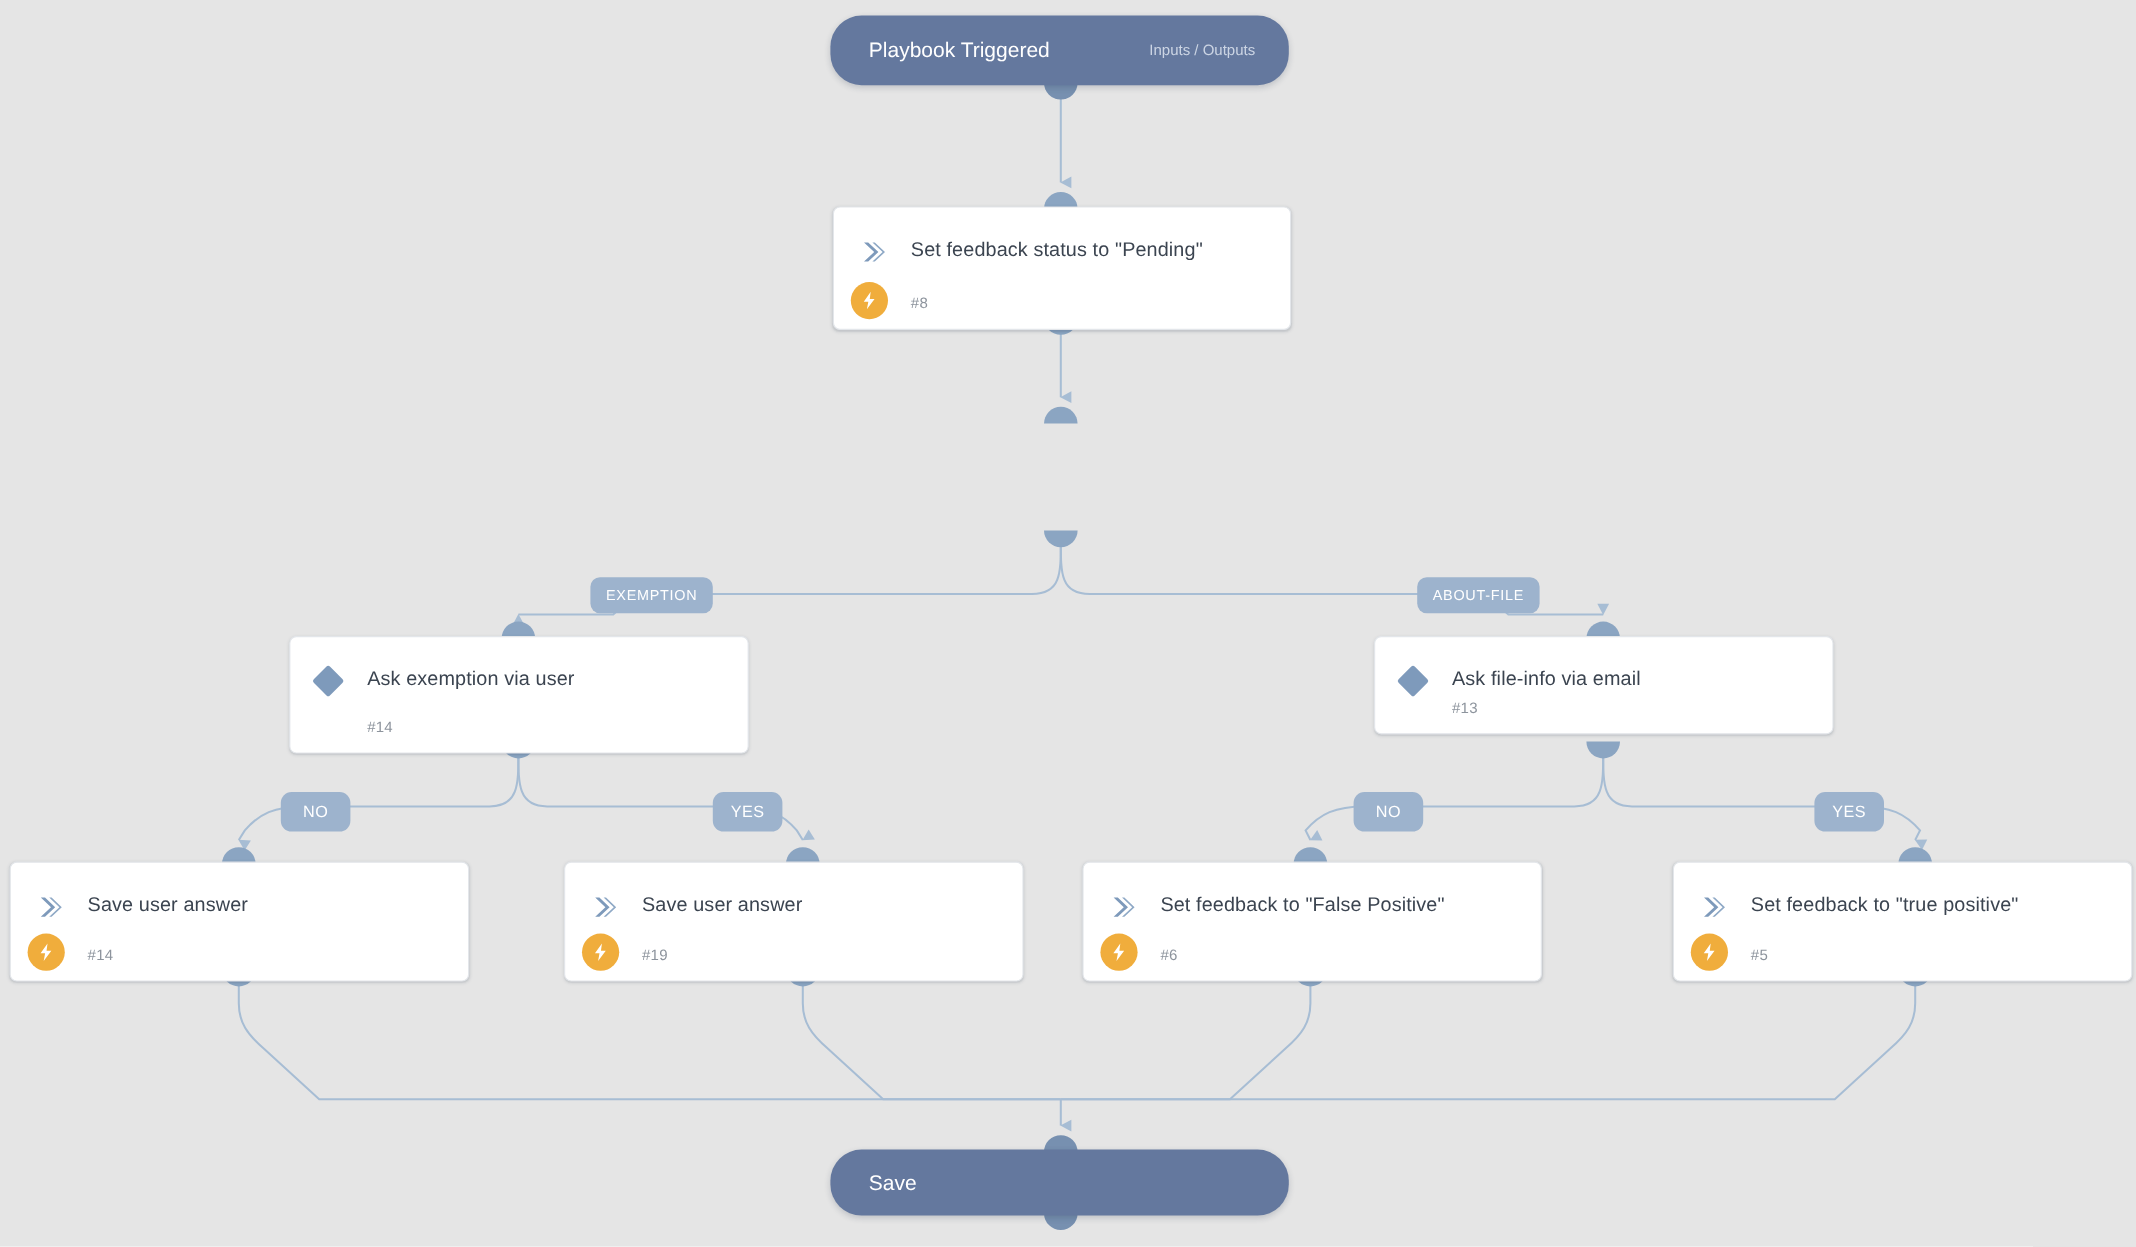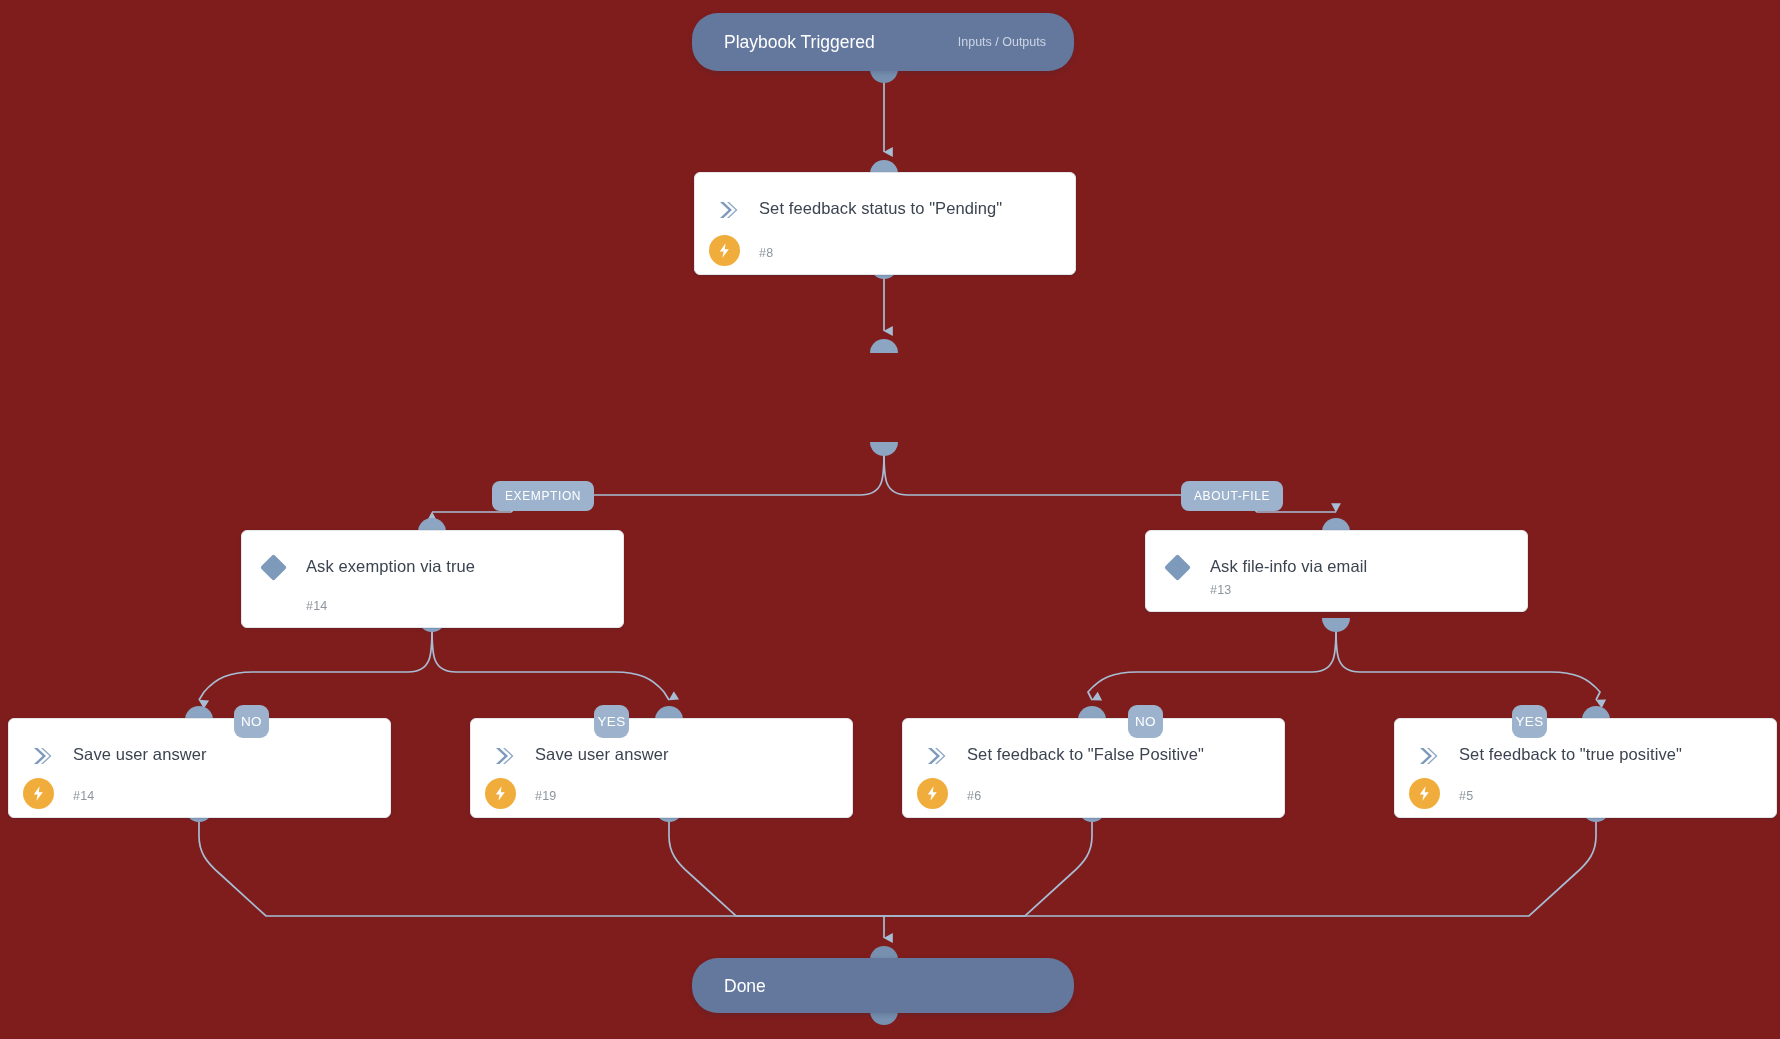"Playbook Triggered" #canvas { background: #7f1d1d -> #e5e5e5 }
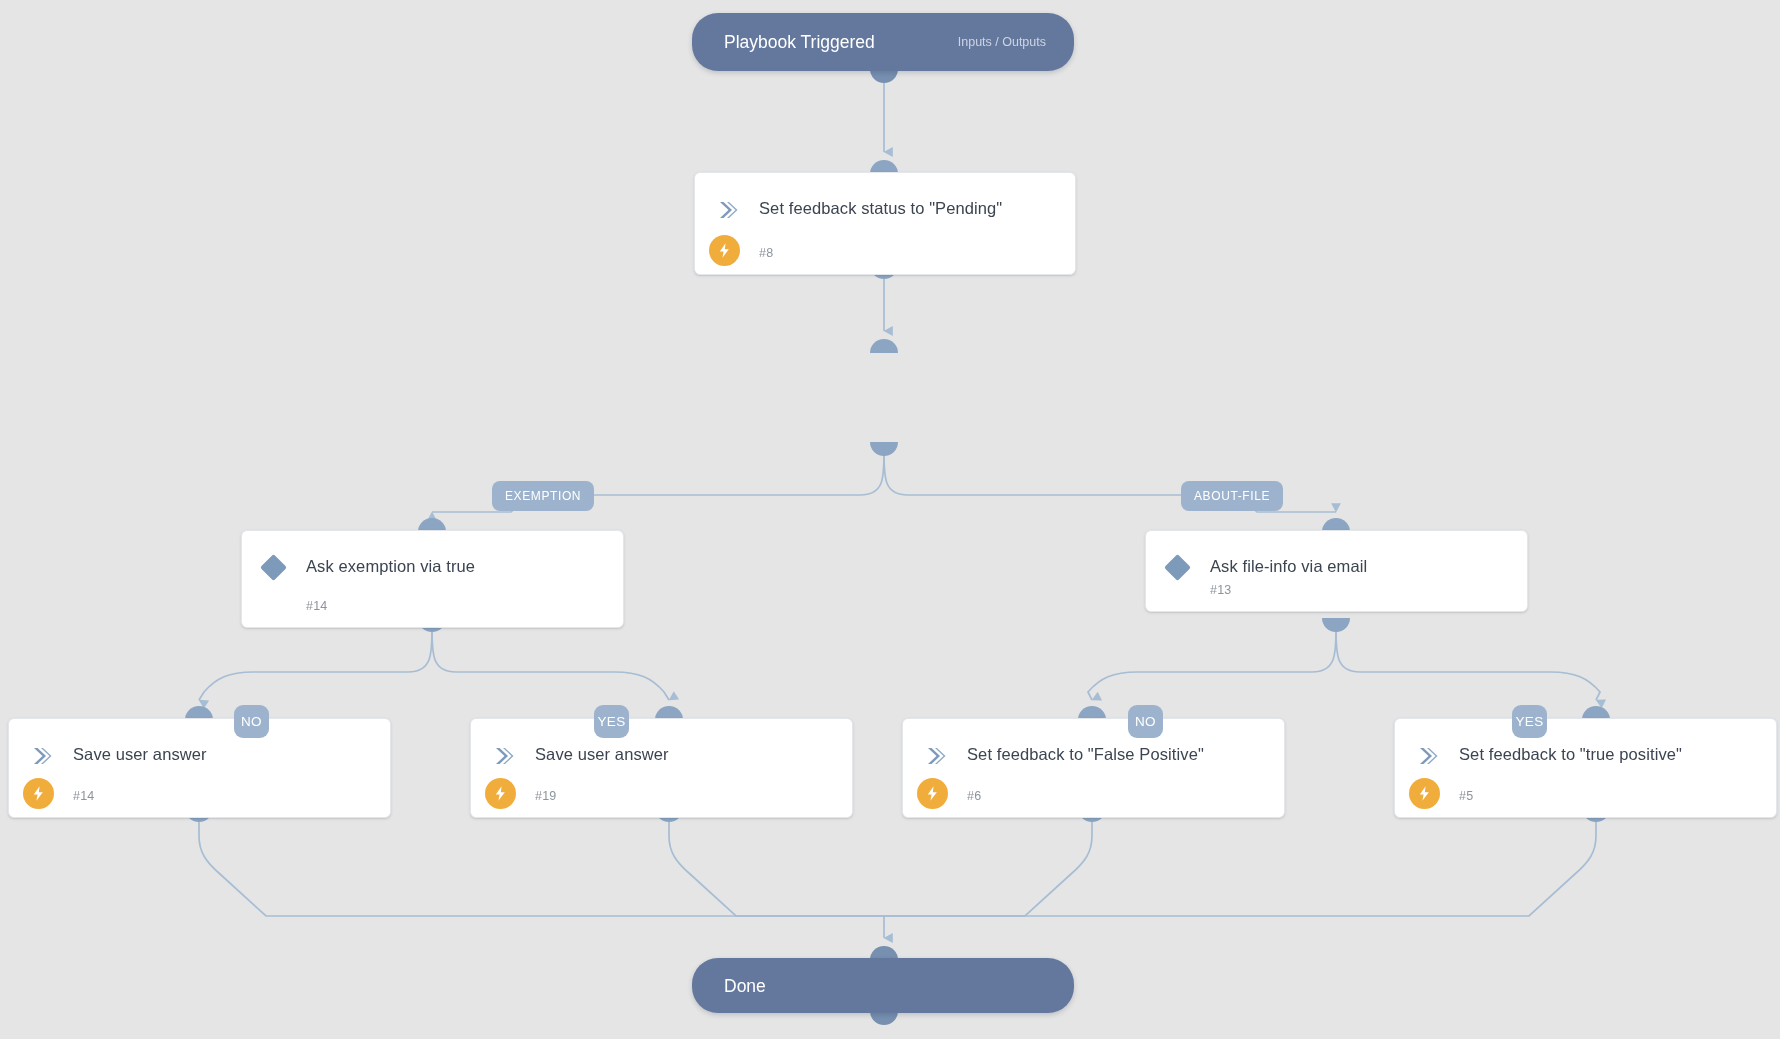"Ask exemption via true" span.title { text: true -> user }
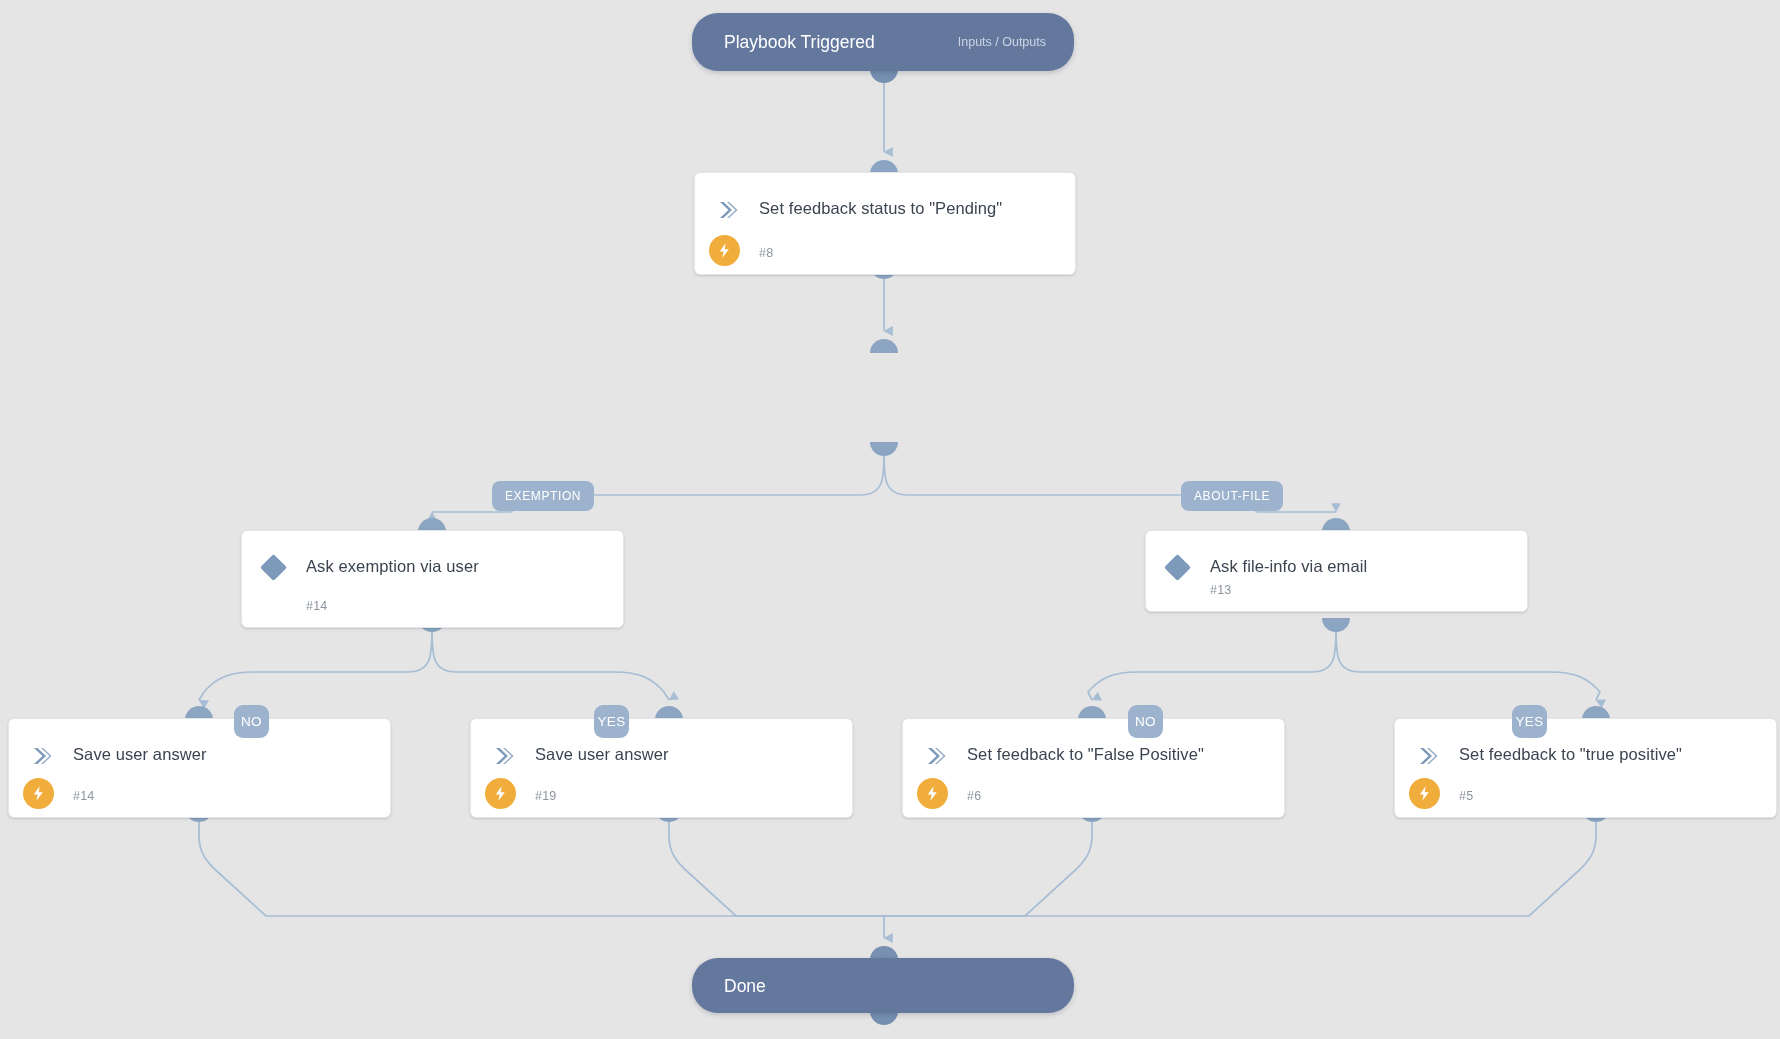"NO" .elabel.small { margin-top: 45px -> none; width: 35px -> 58px }
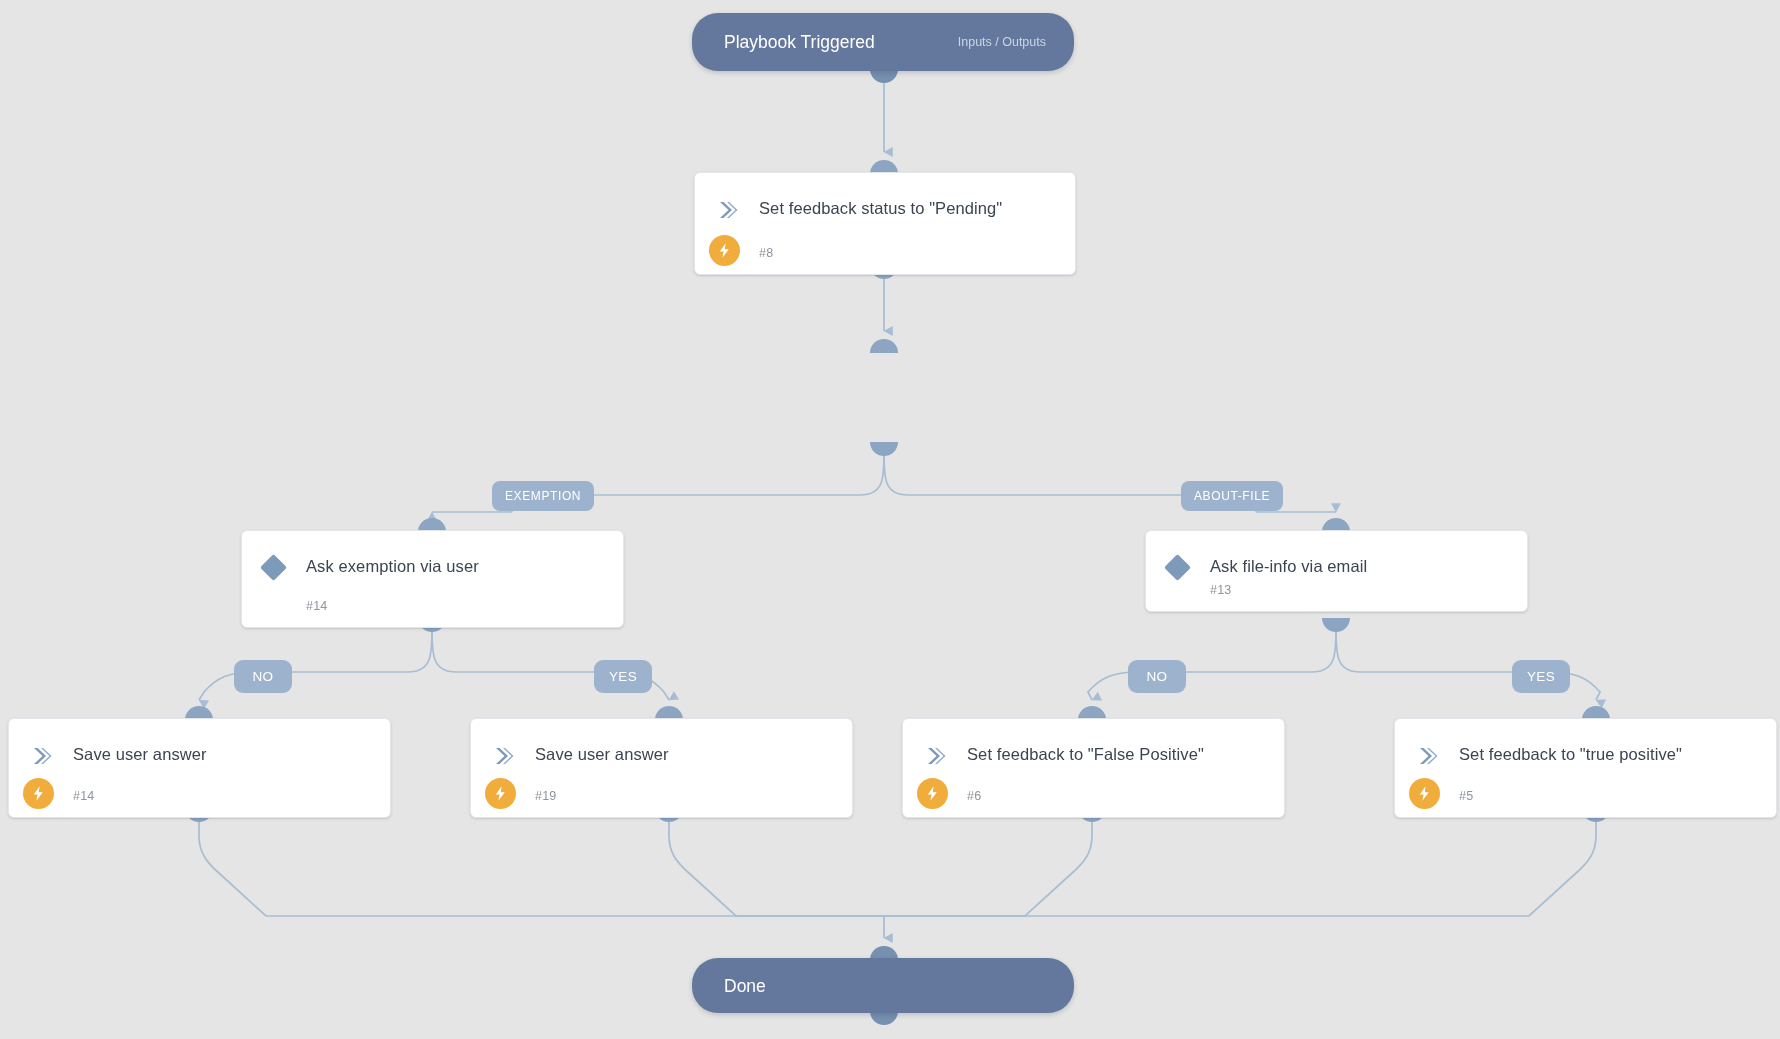"Done" span.tlabel { text: Done -> Save }
